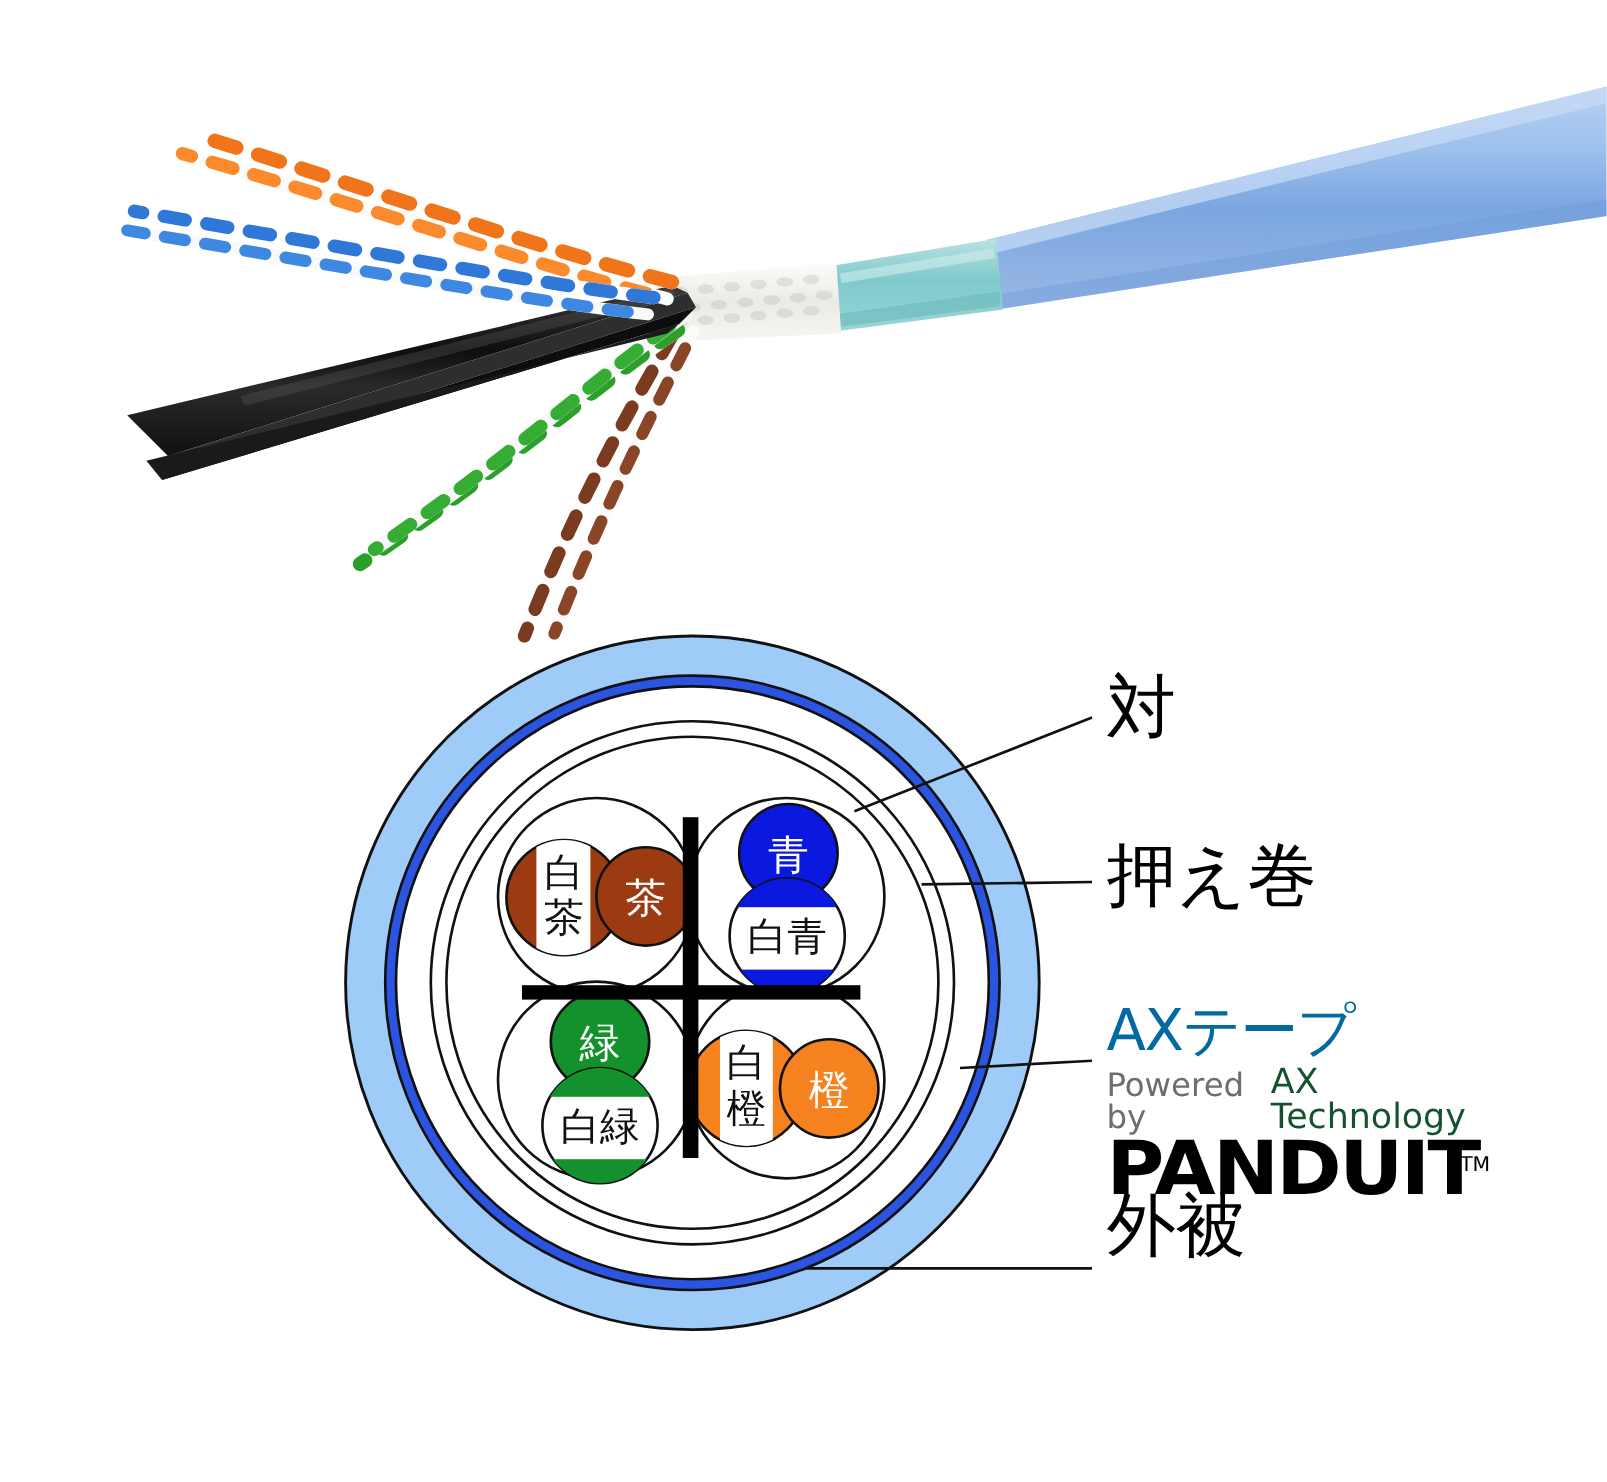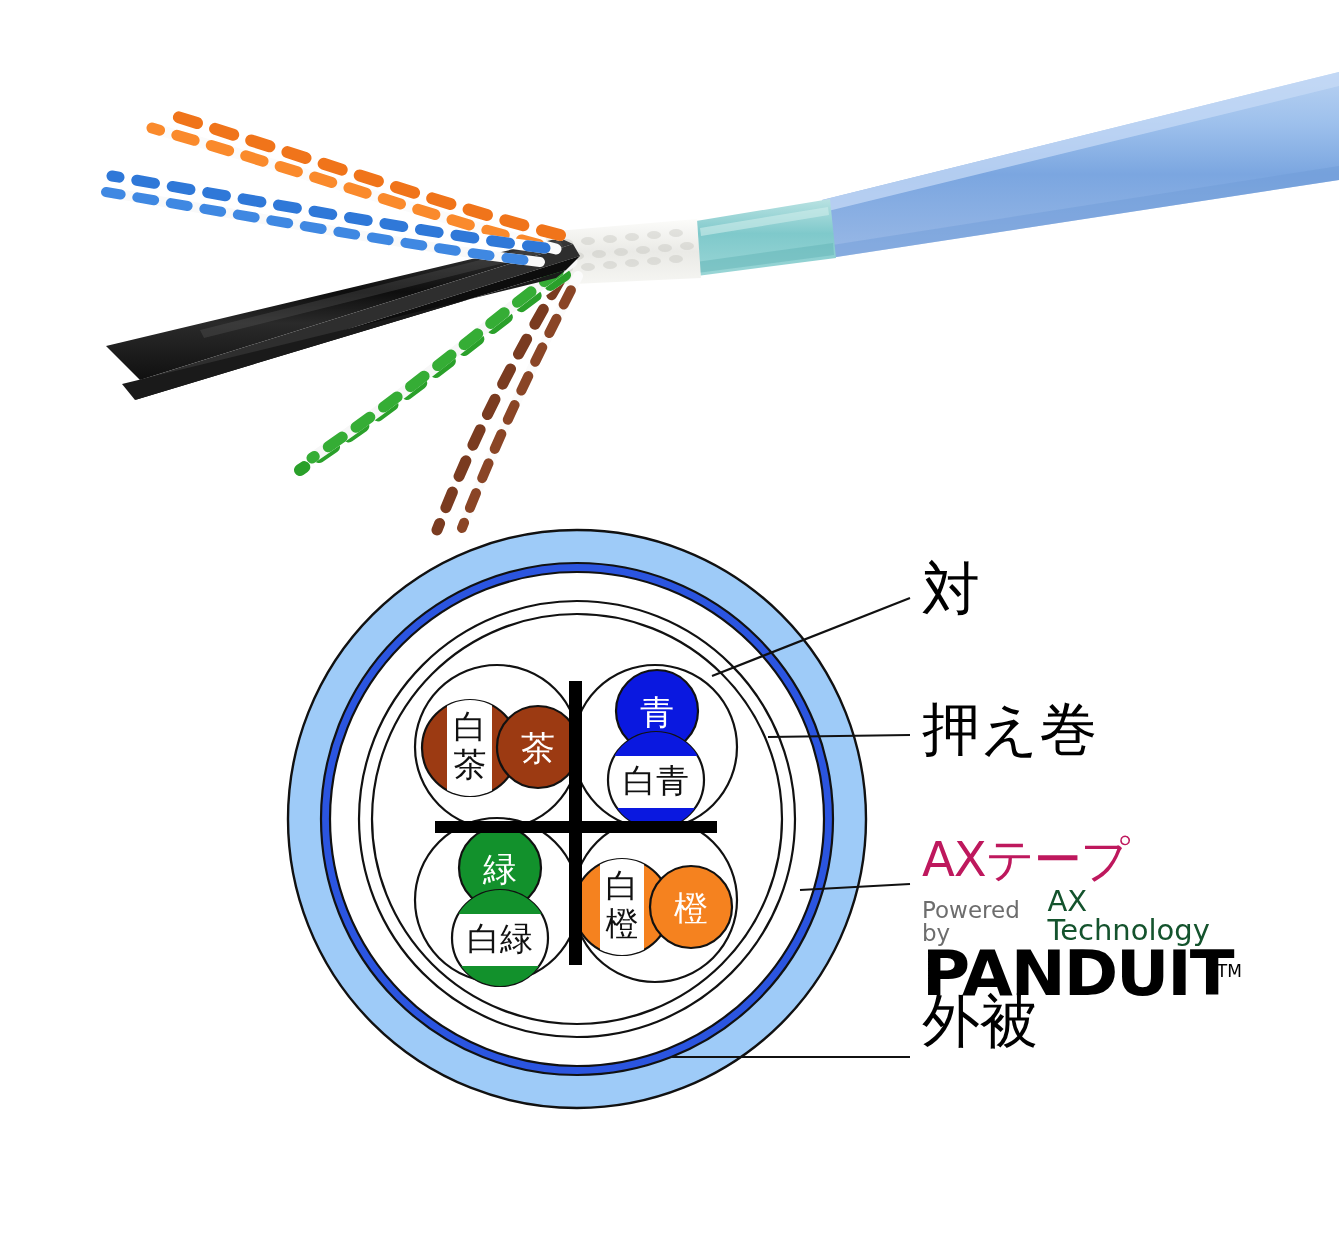"AXテープ" .ax-title { color: #be185d -> #0369a1 }
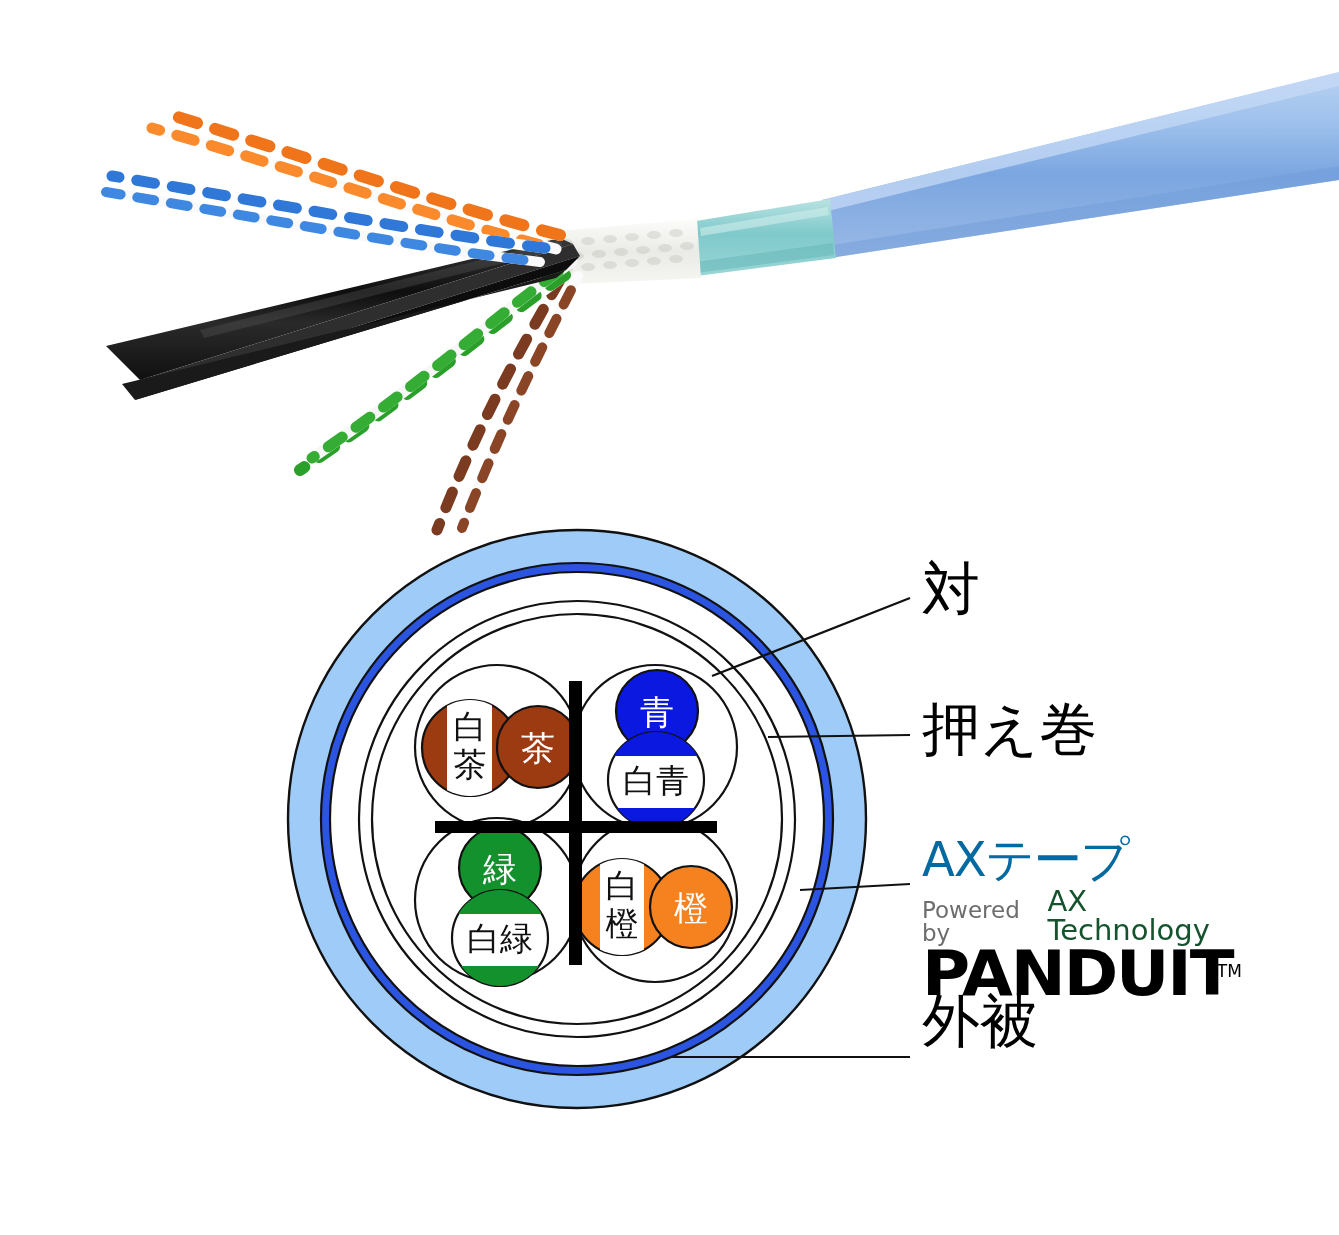"Powered by" .ax-poweredby { font-size: 23px -> 27px }
